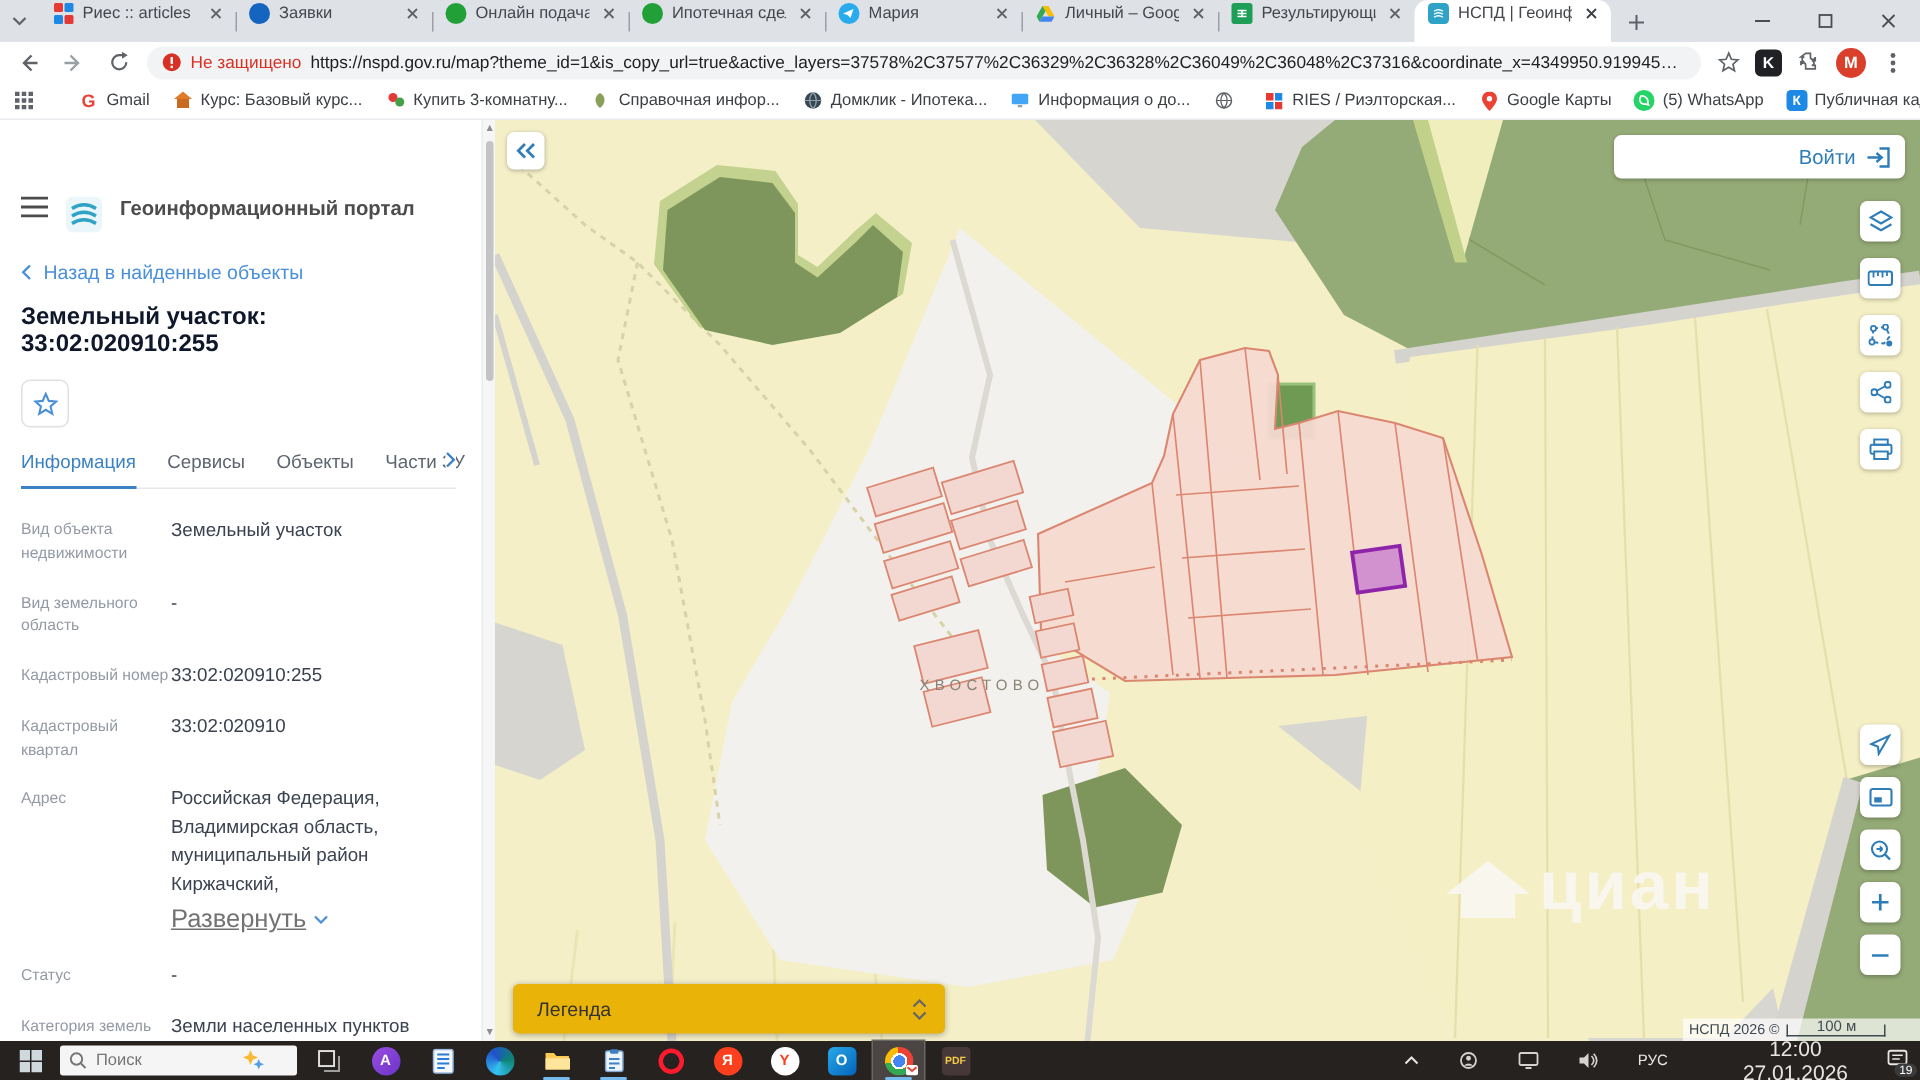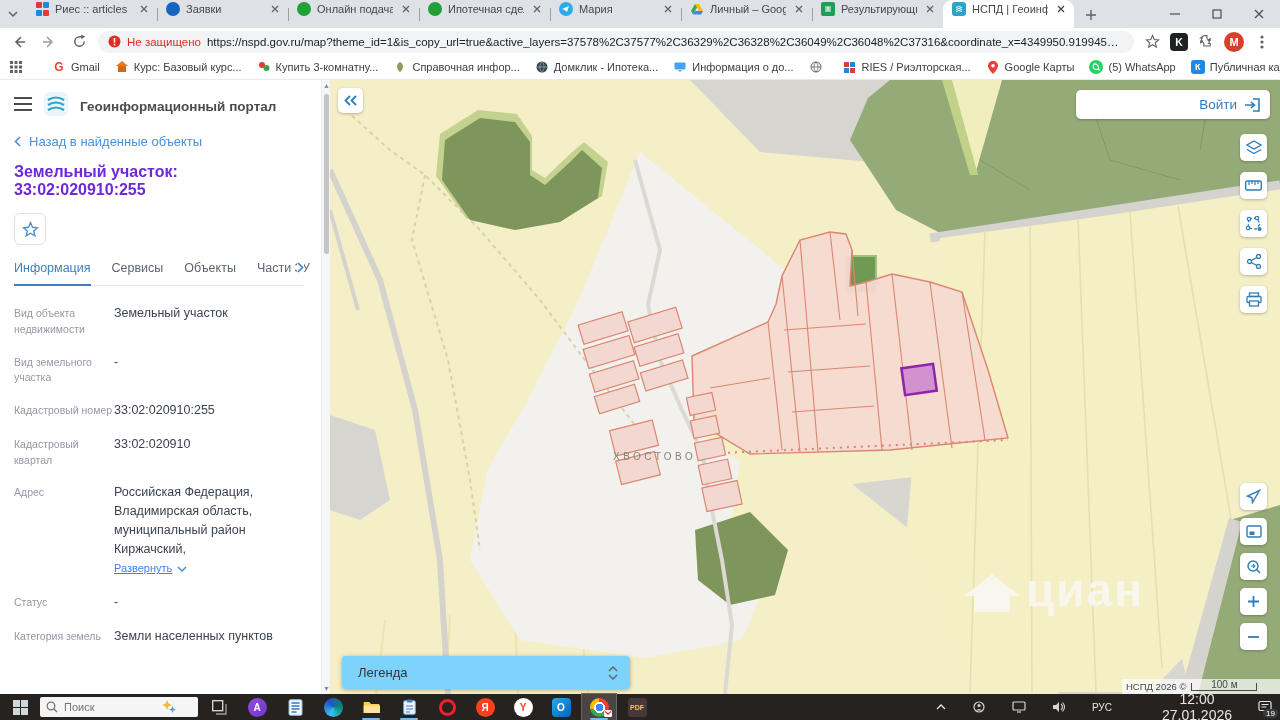"Геоинформационный портал" .phead { align-items: center -> none; margin-top: none -> 39px }
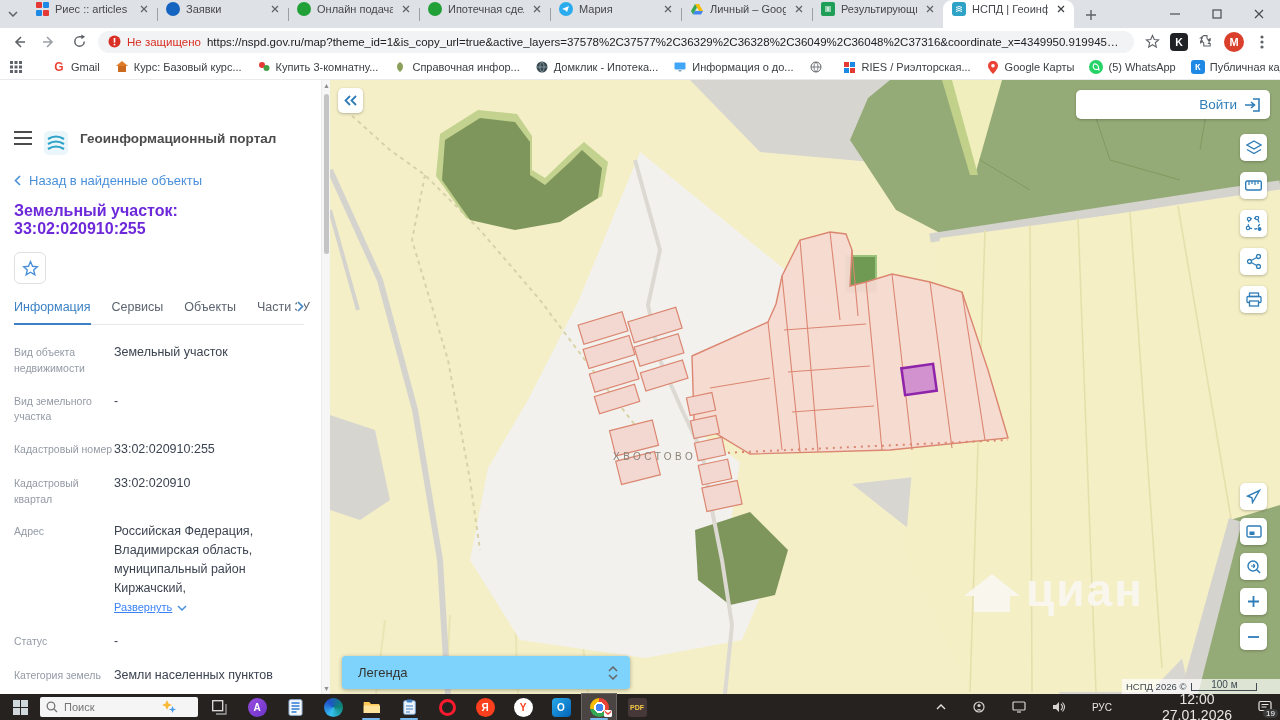"Земельный участок: 33:02:020910:255" .objtitle { color: #6d28d9 -> #0f172a }
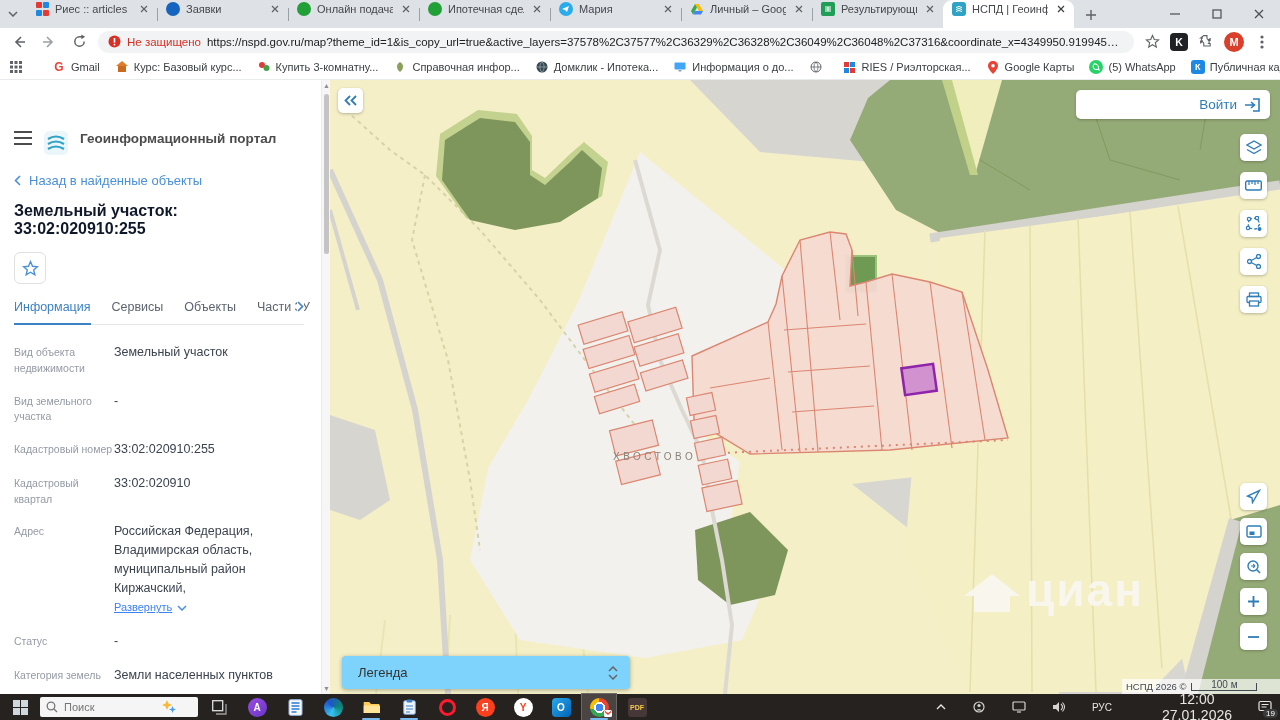"Вид земельного участка" div.flabel { text: участка -> область }
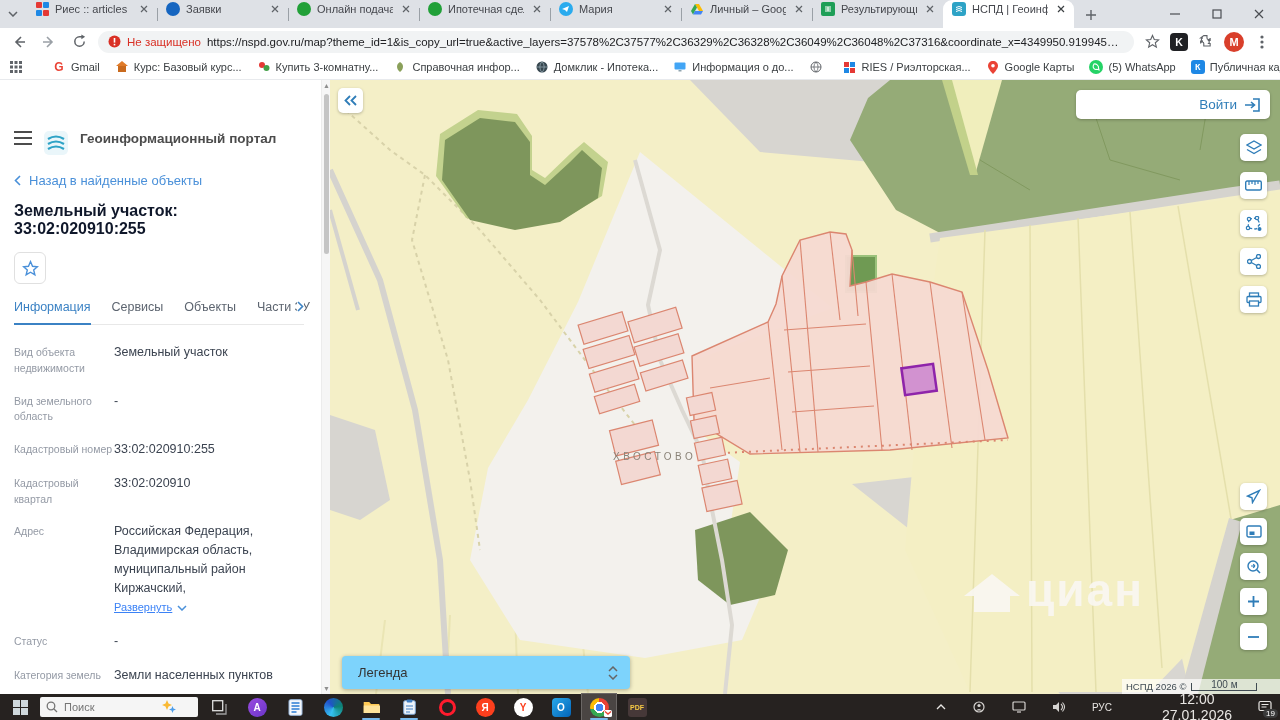"Развернуть" .expand { color: #3b82f6 -> #737373; font-size: 11px -> 17px }
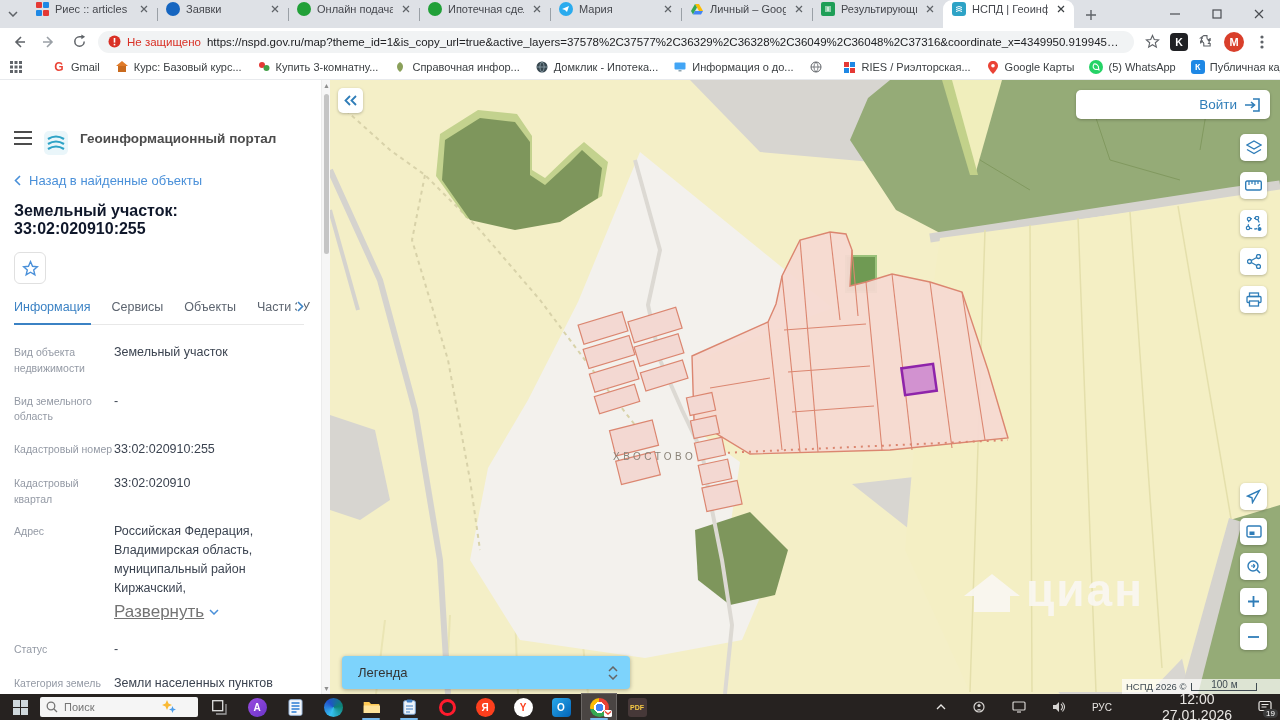"Легенда" .legend { background: #7dd3fc -> #eab308 }
